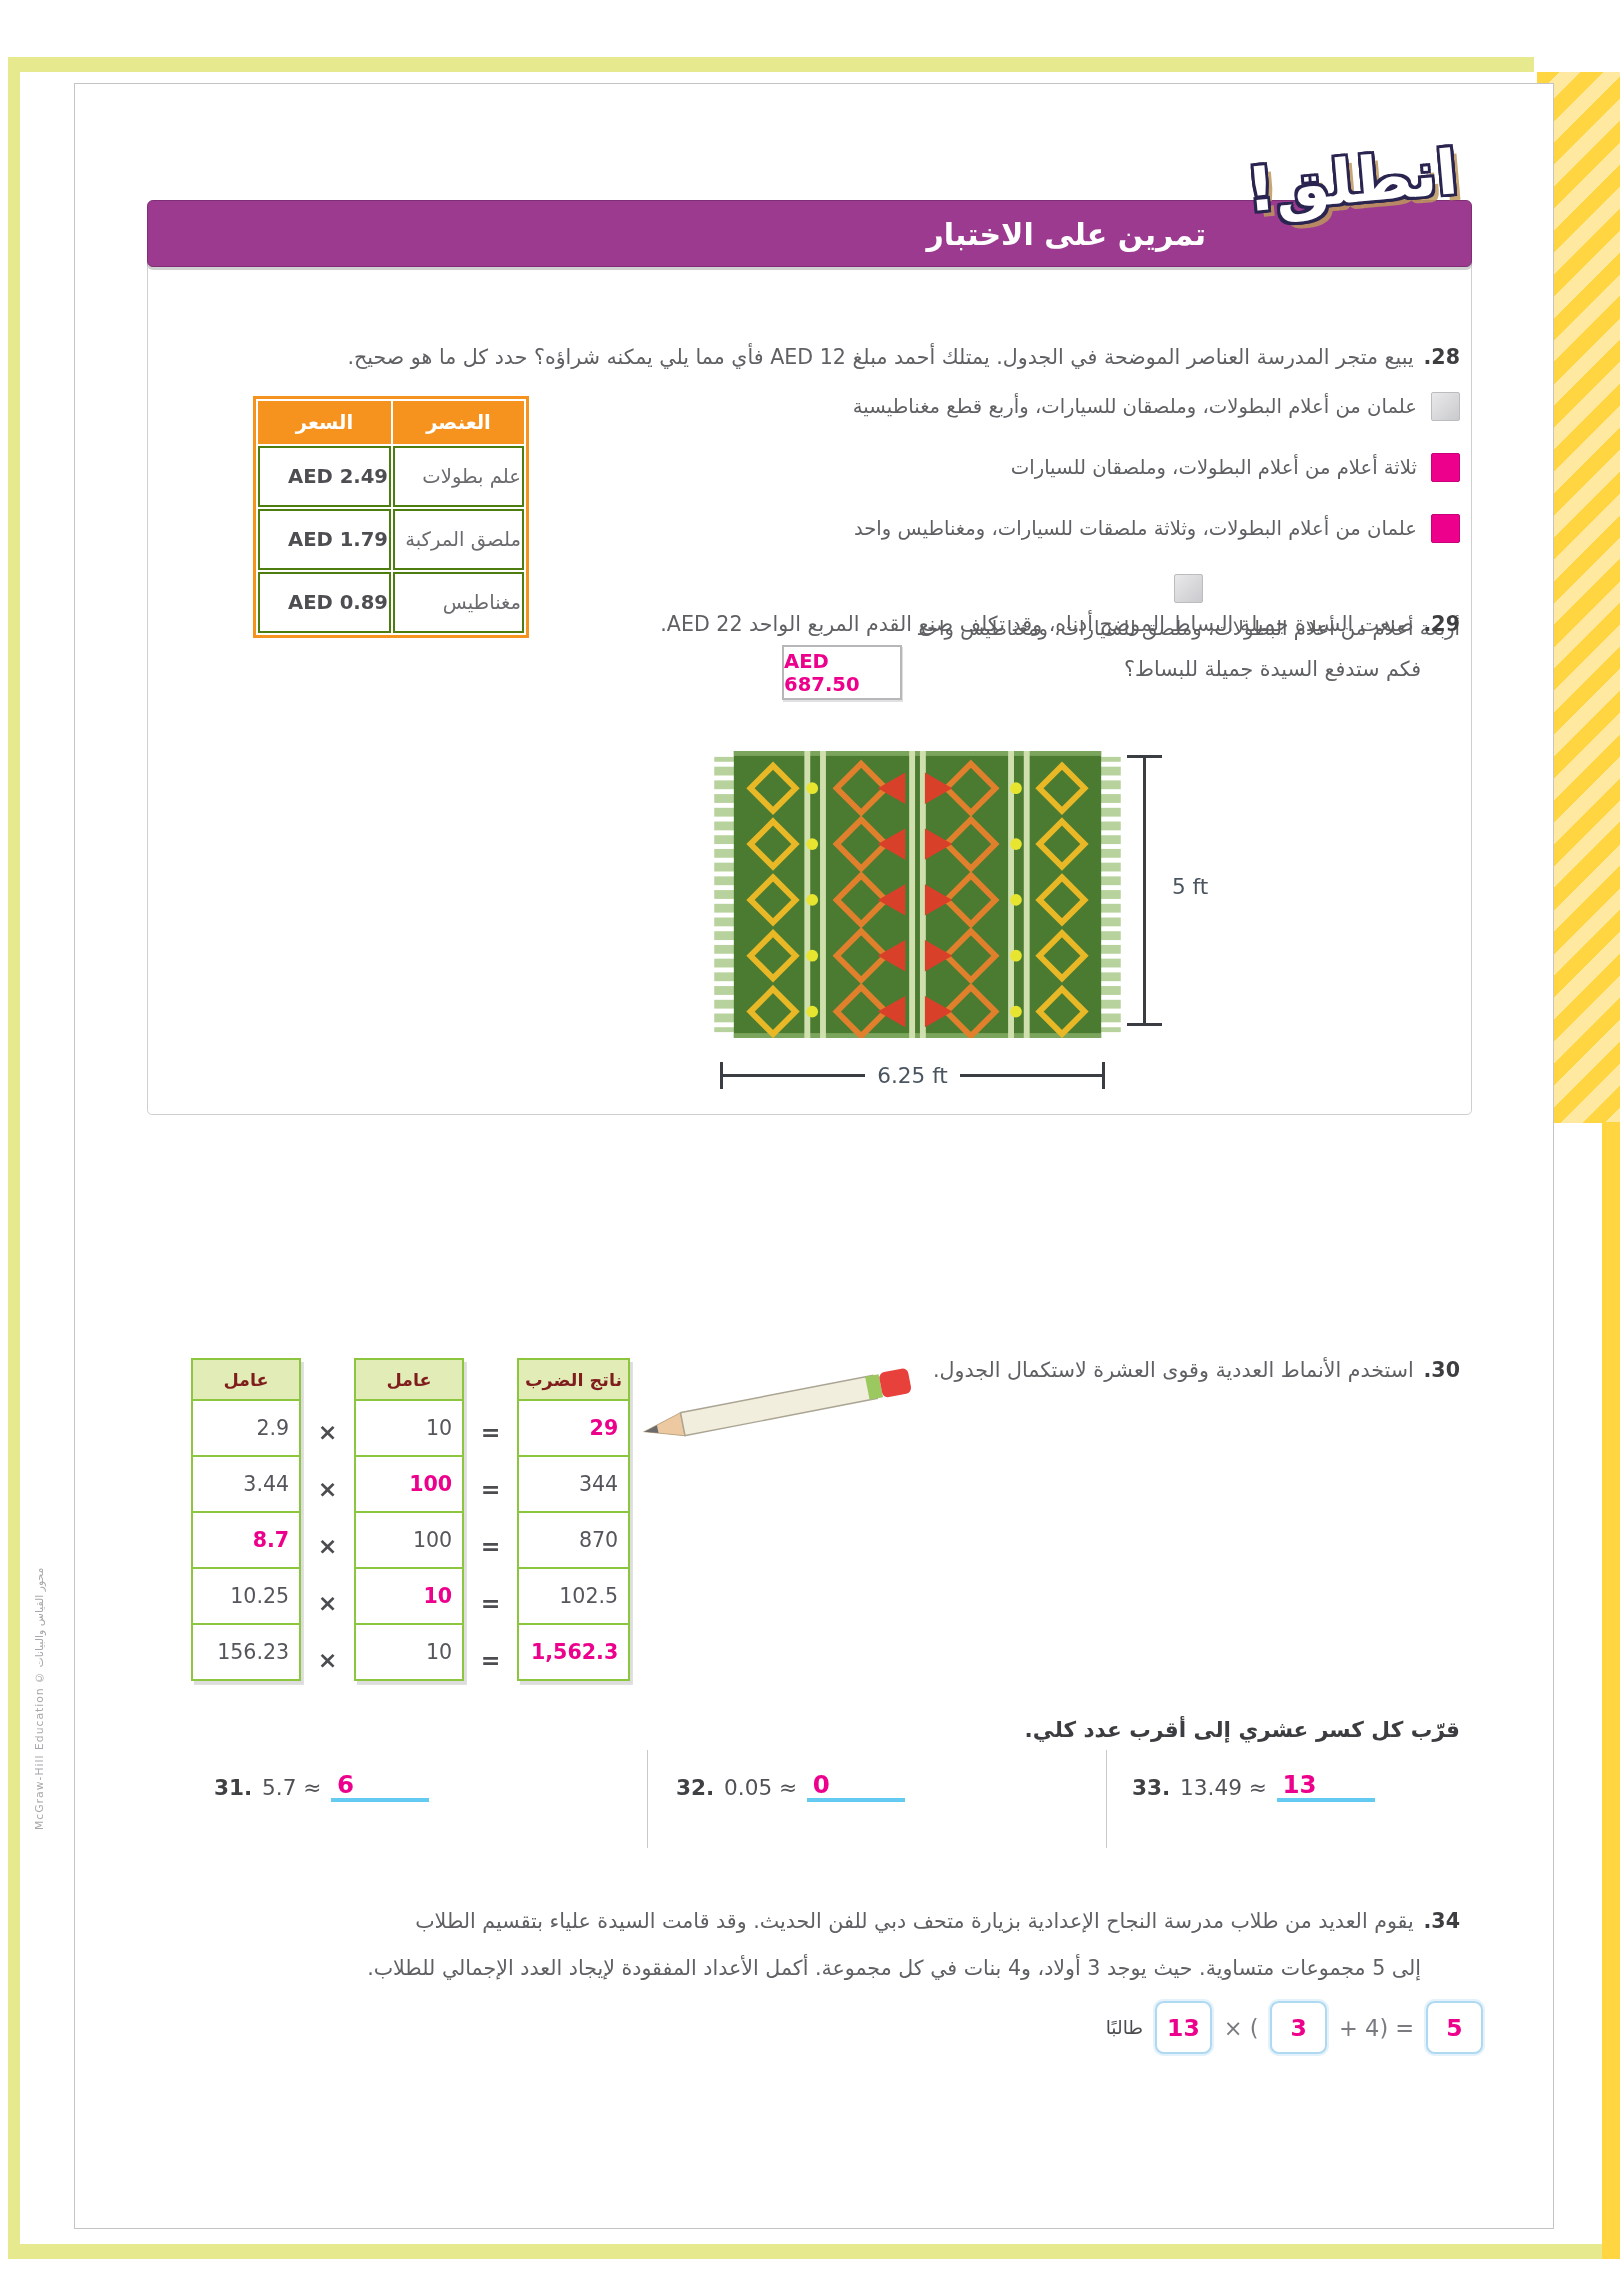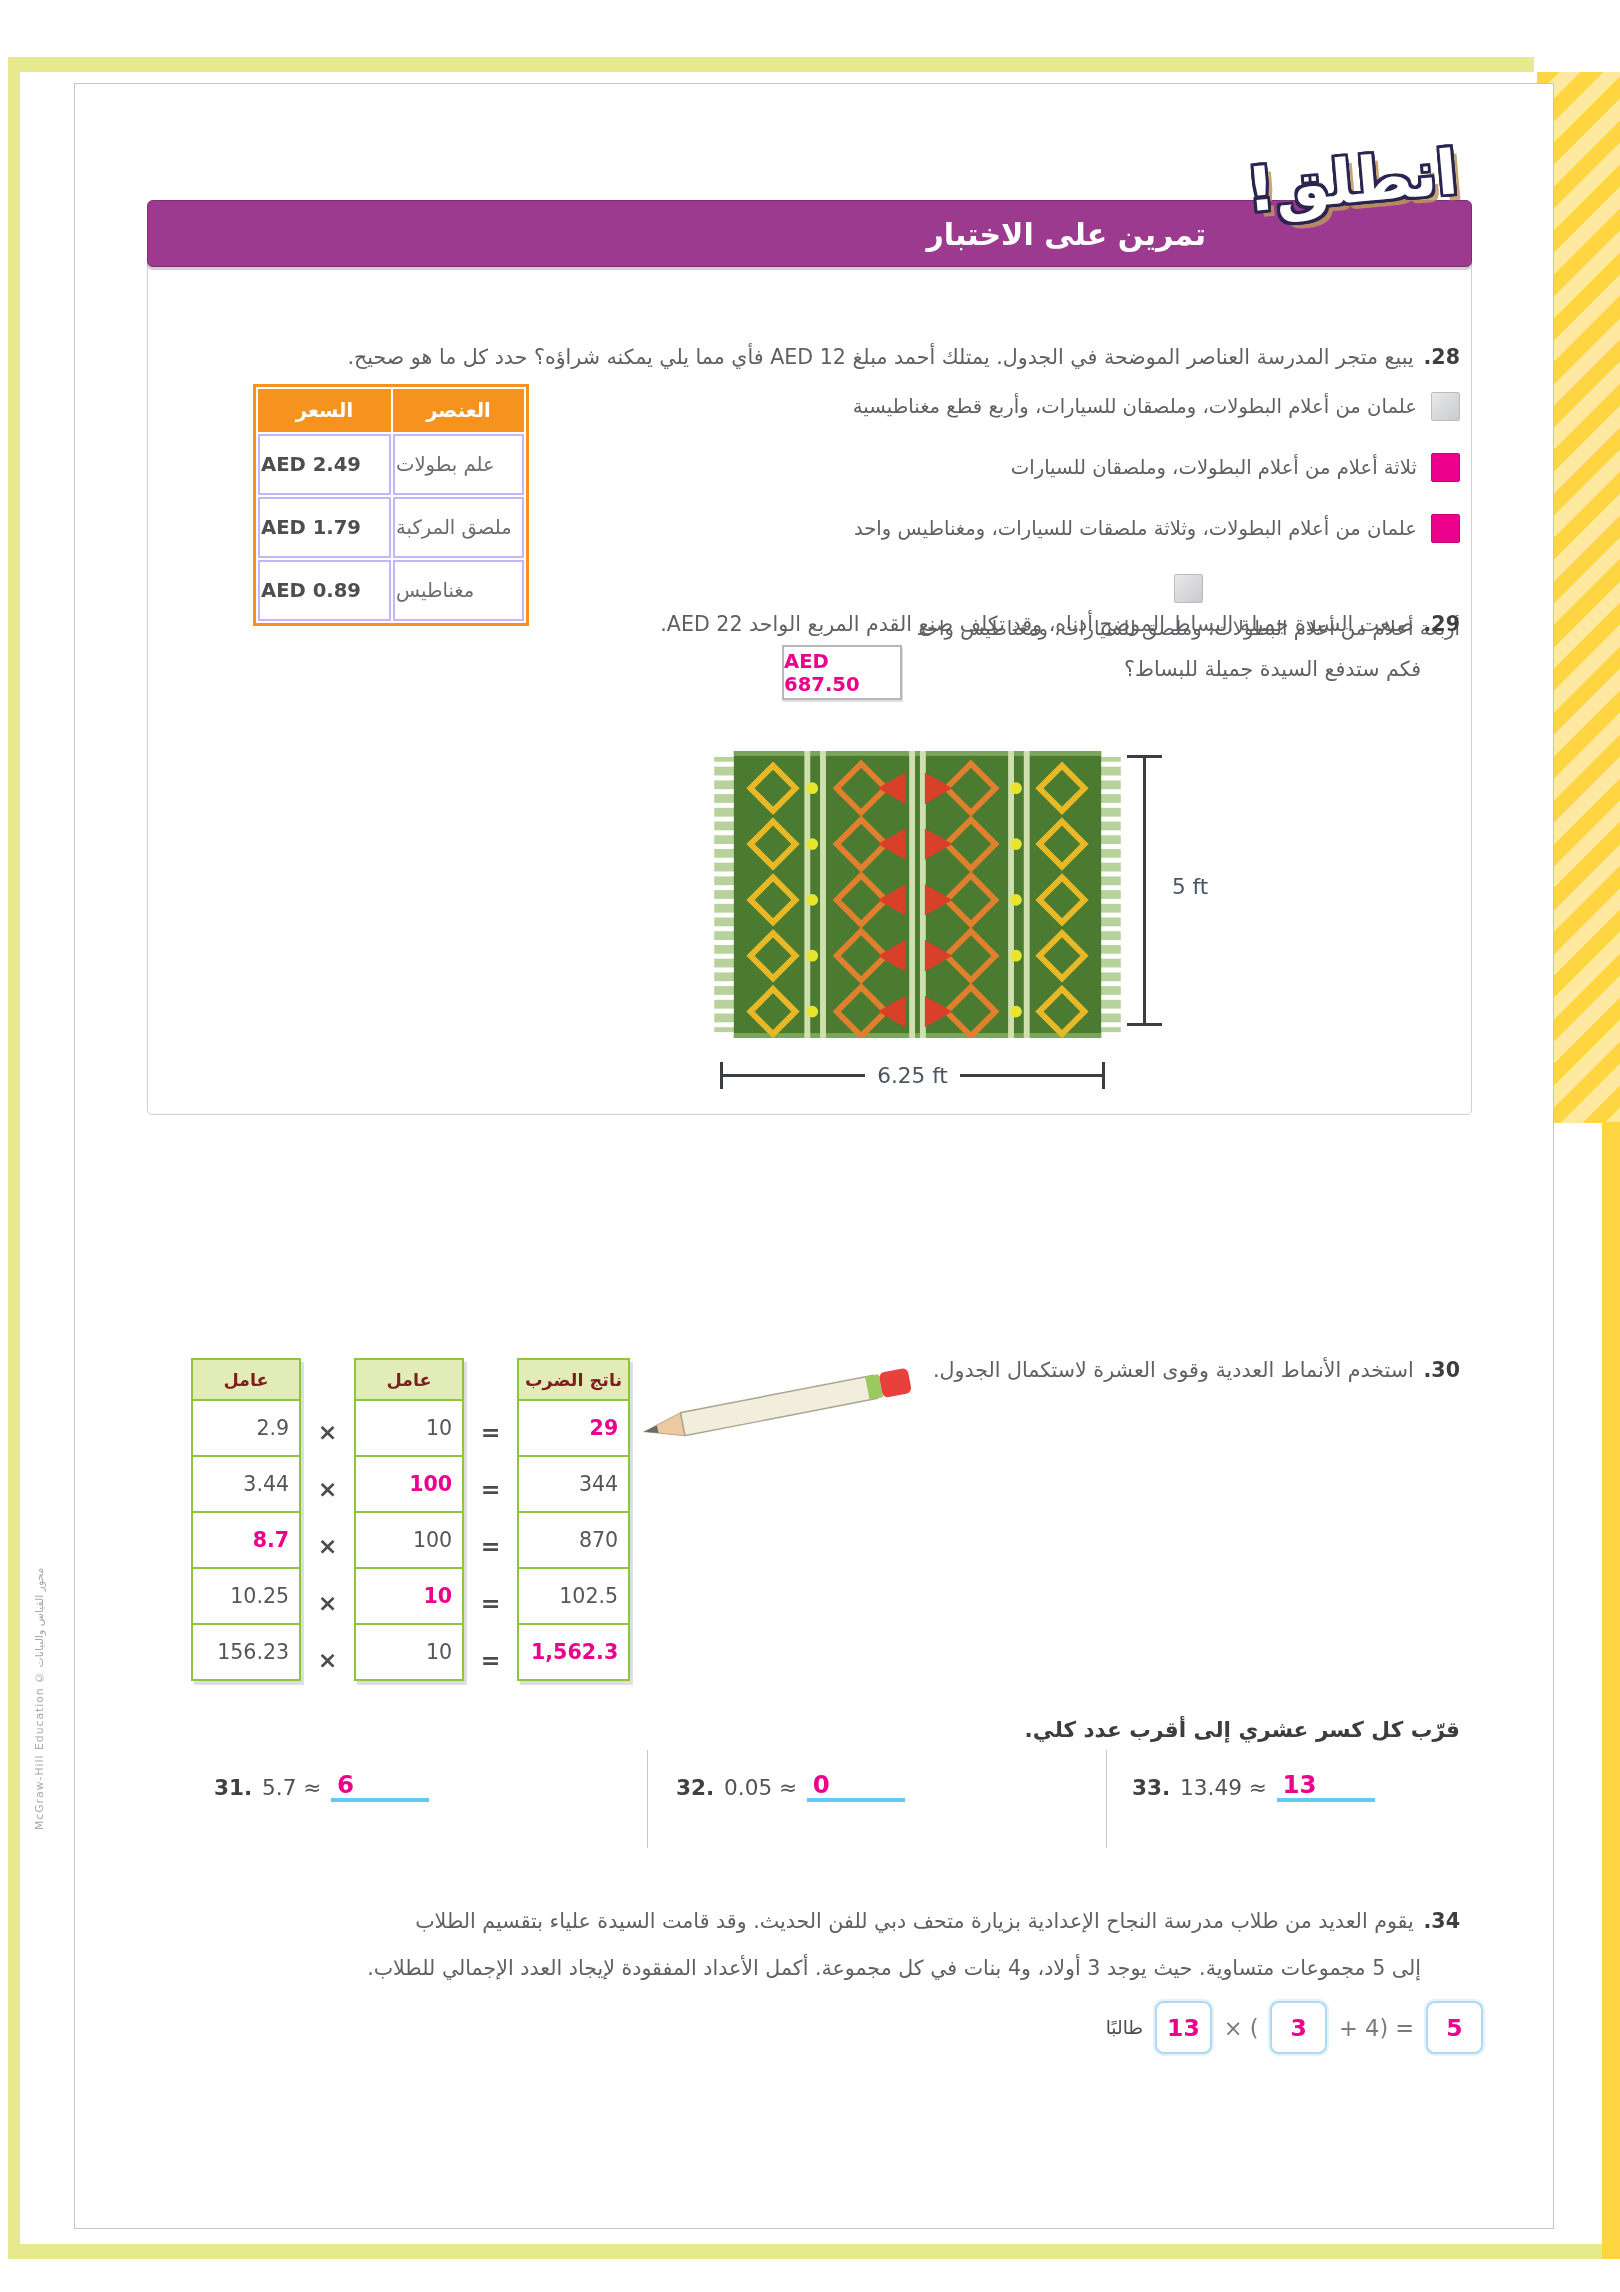"السعر" table.price { top: 384px -> 396px }
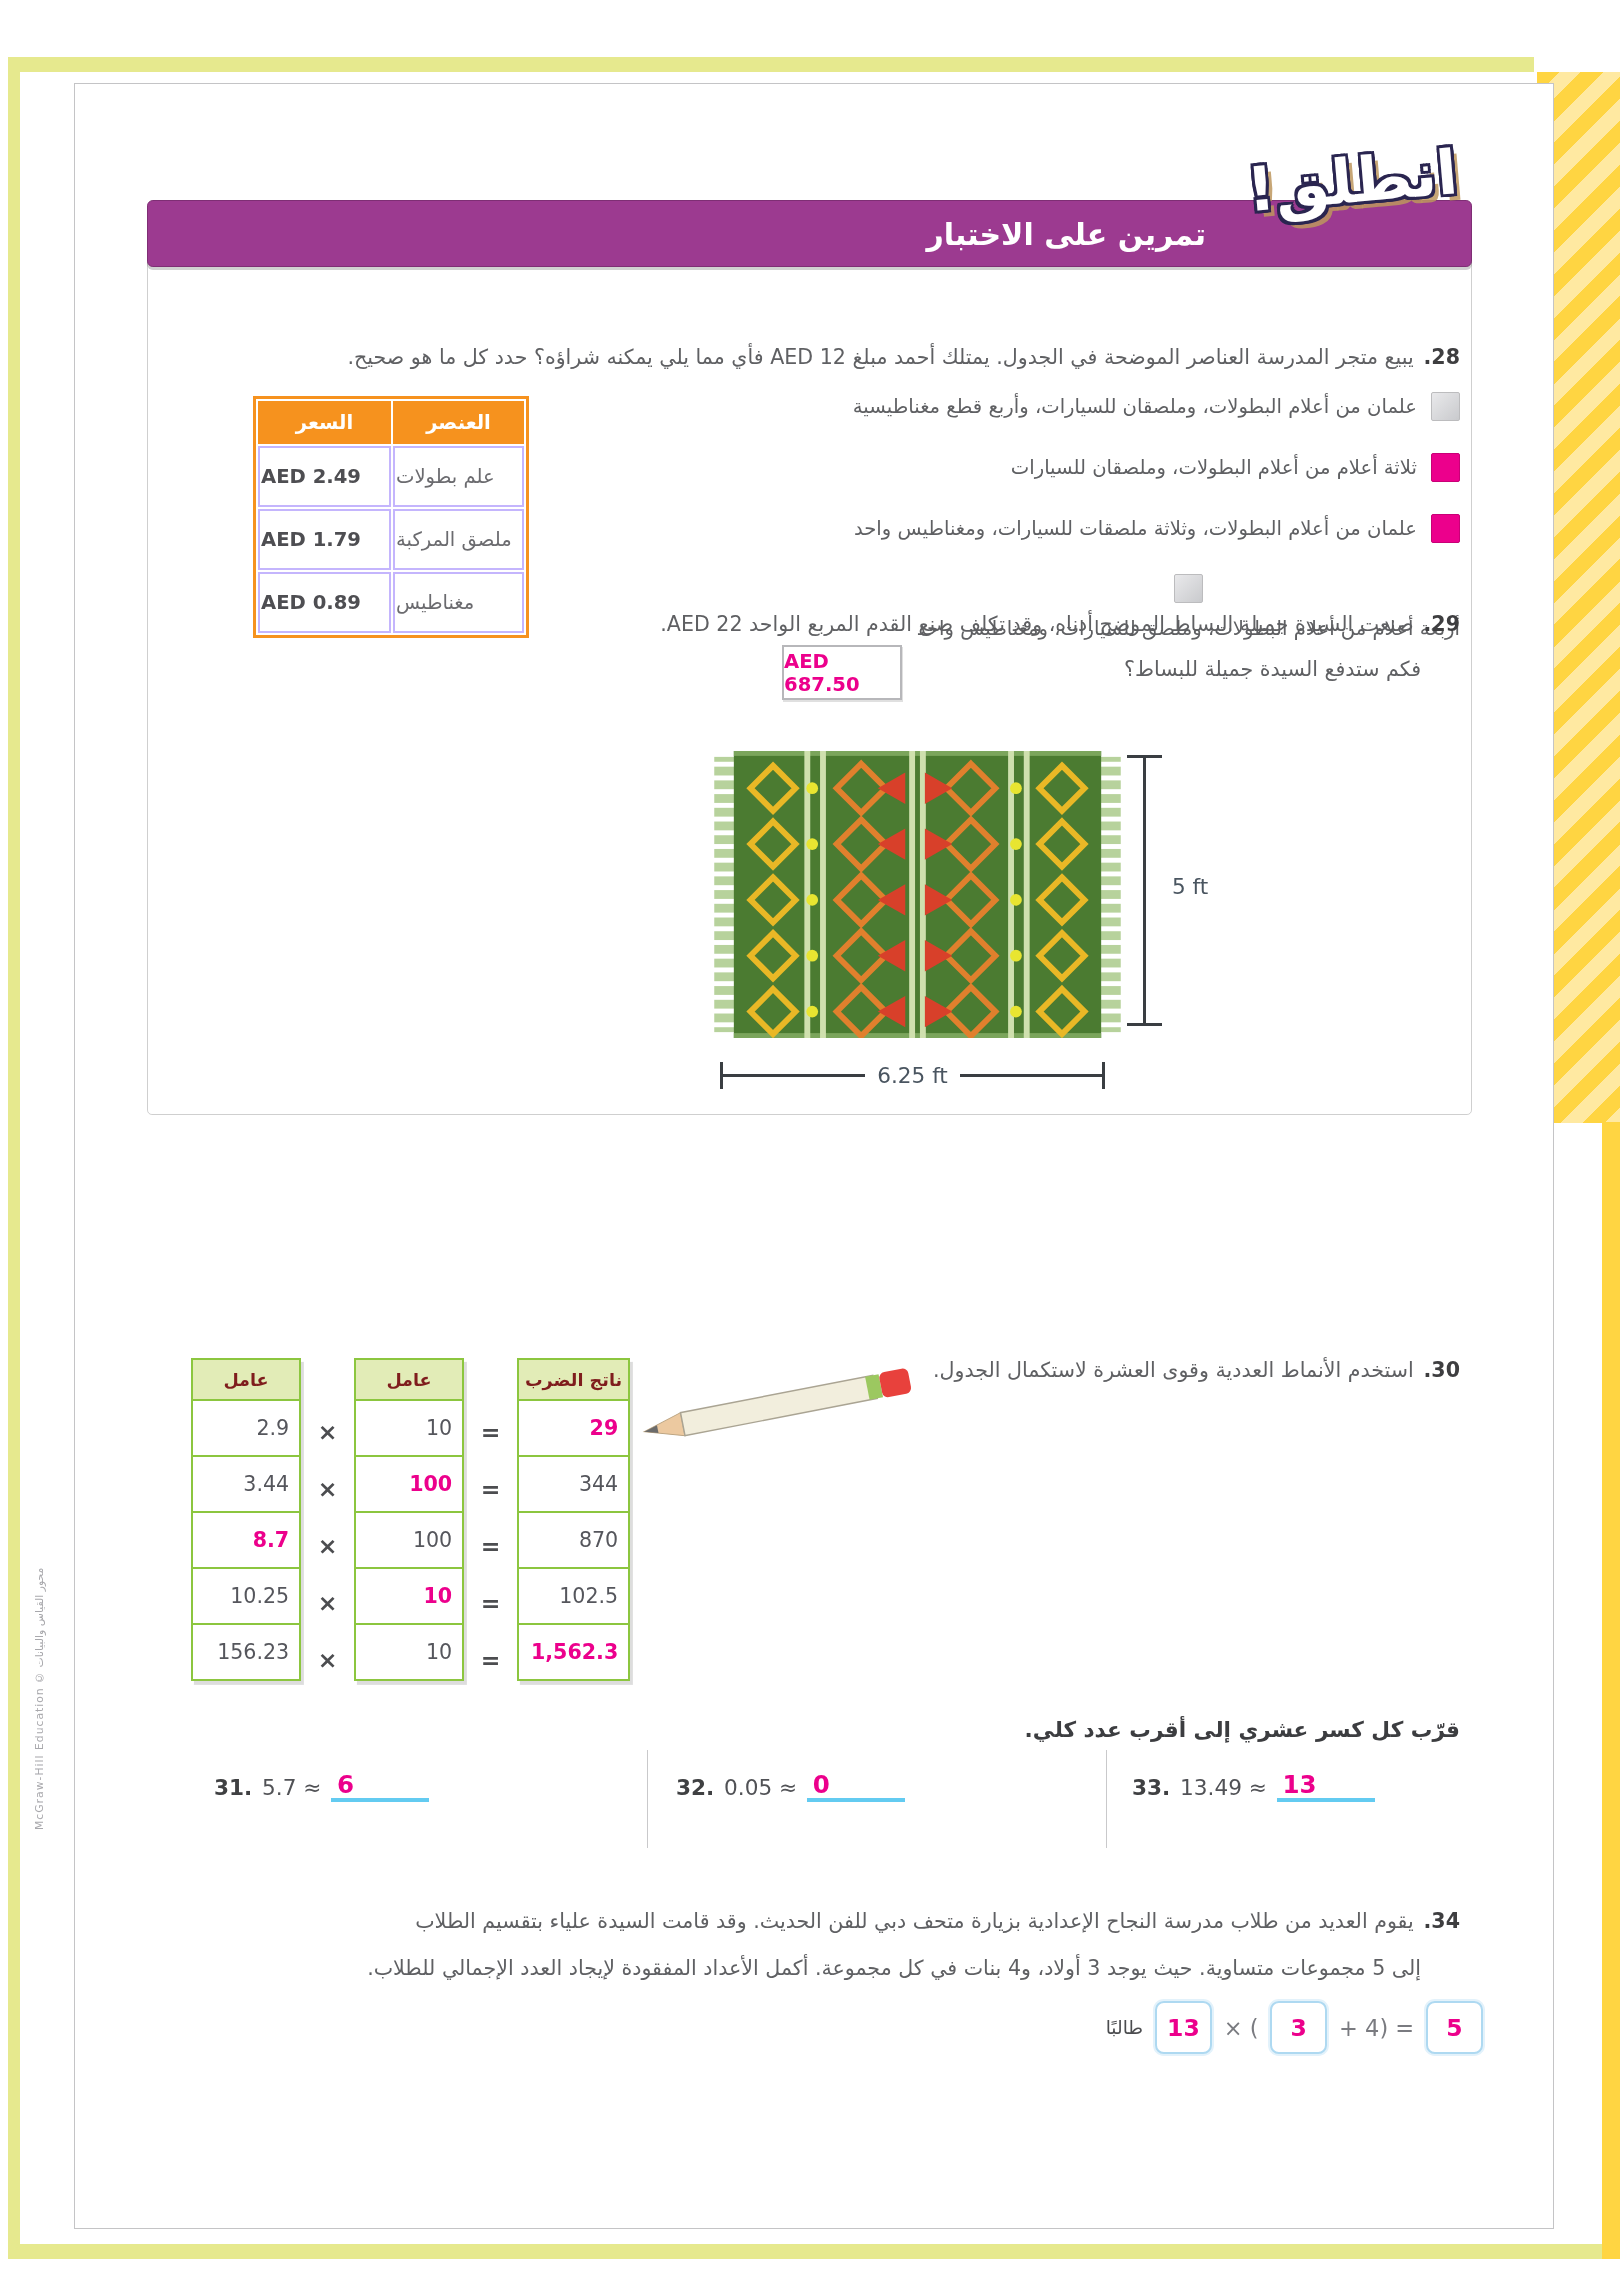"AED 2.49" table.price td { border: 2px solid #c4b5fd -> 2px solid #4d7c0f; text-align: left -> right }
